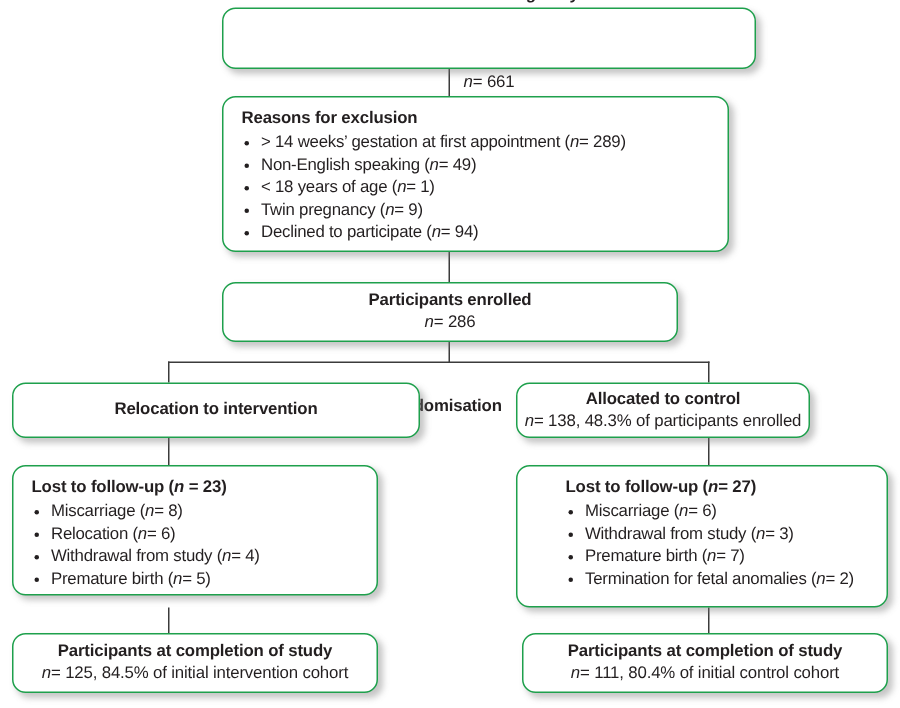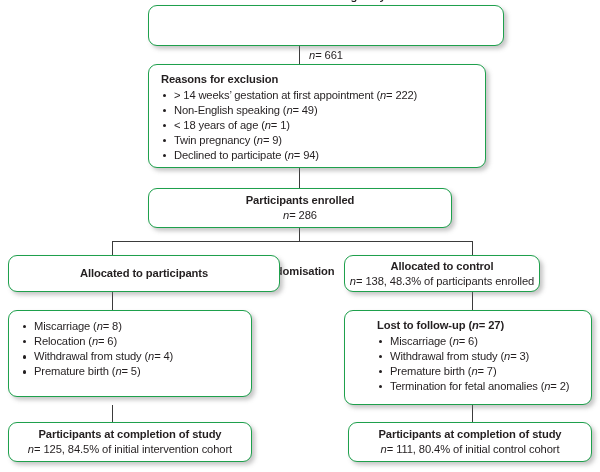"= 222)" span { text: 222 -> 289 }
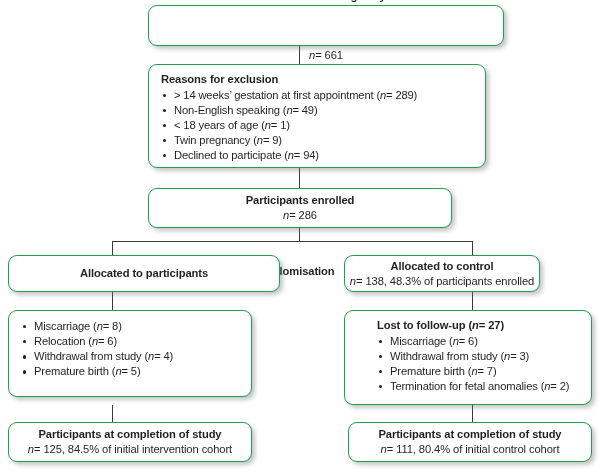"Allocated to participants" div.hdr { text: Allocated to participants -> Relocation to intervention }
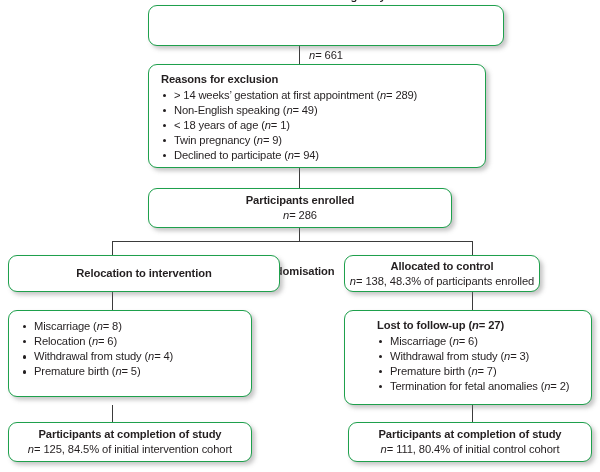"Lost to follow-up (n =" div.hdr { html: none -> <div><span>Lost to follow-up (</span><span>n</span><span> = 23)</span></div> }
